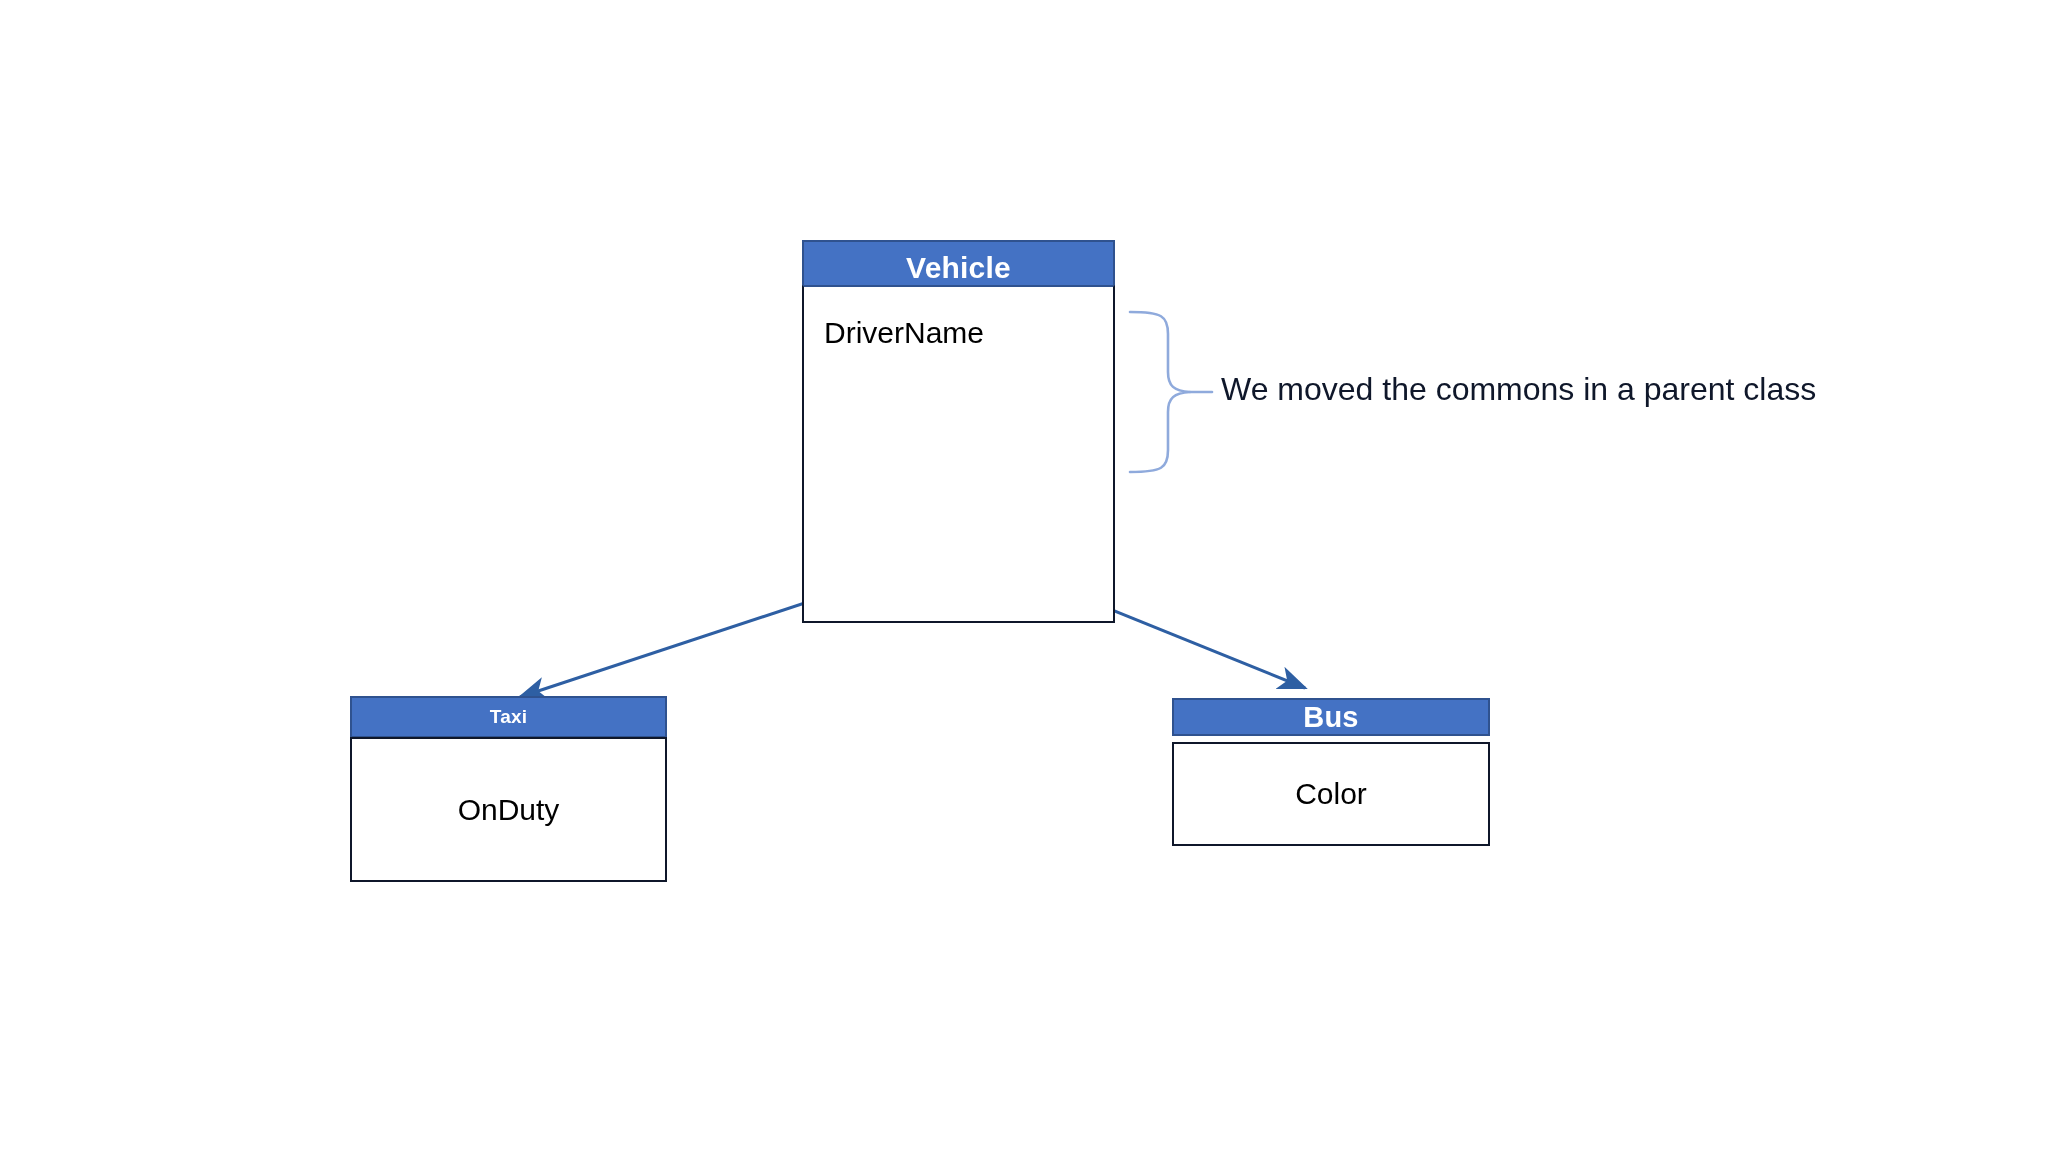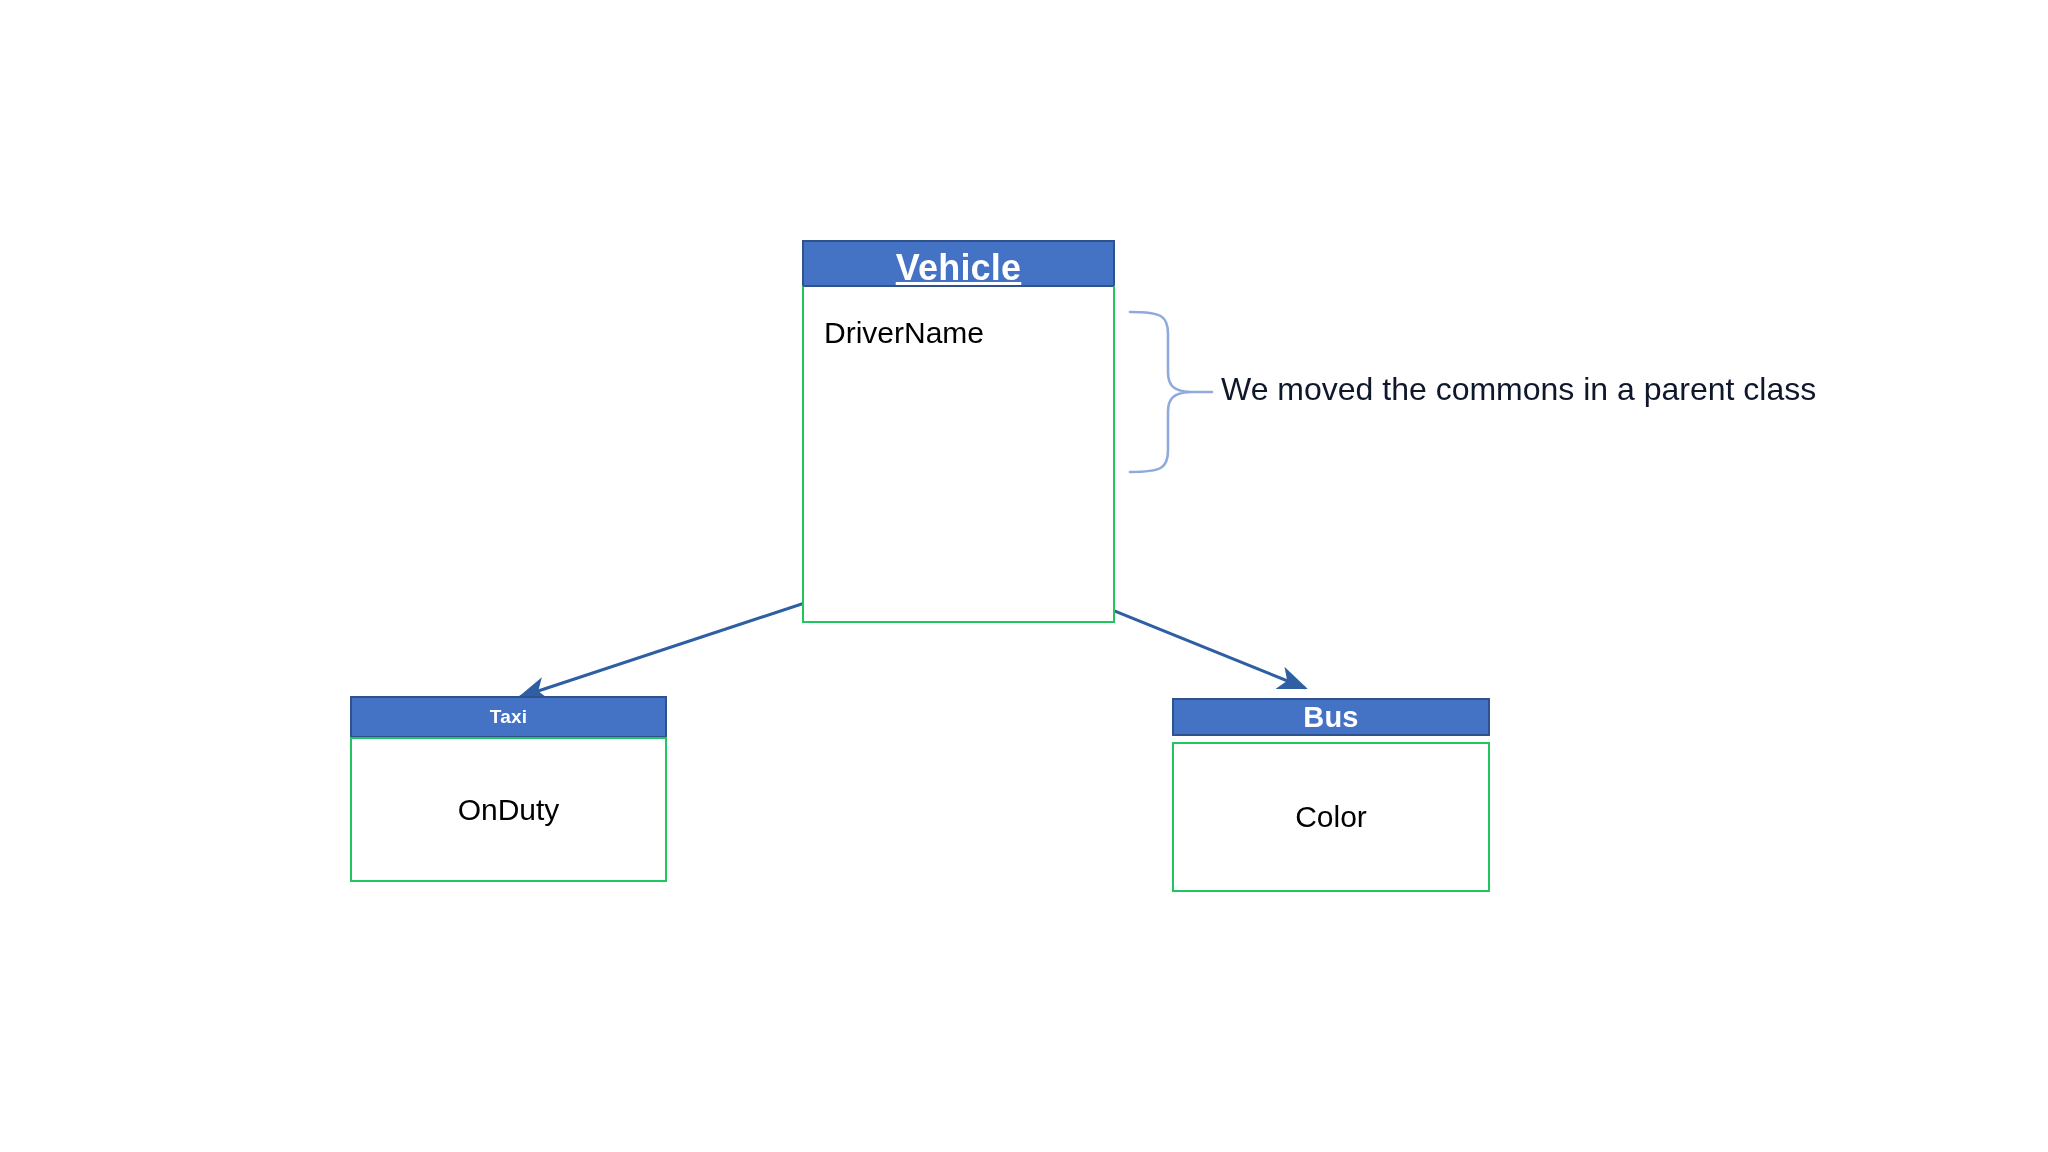"Vehicle" #box-vehicle .class-header { font-size: 36px -> 30px; text-decoration: underline -> none }
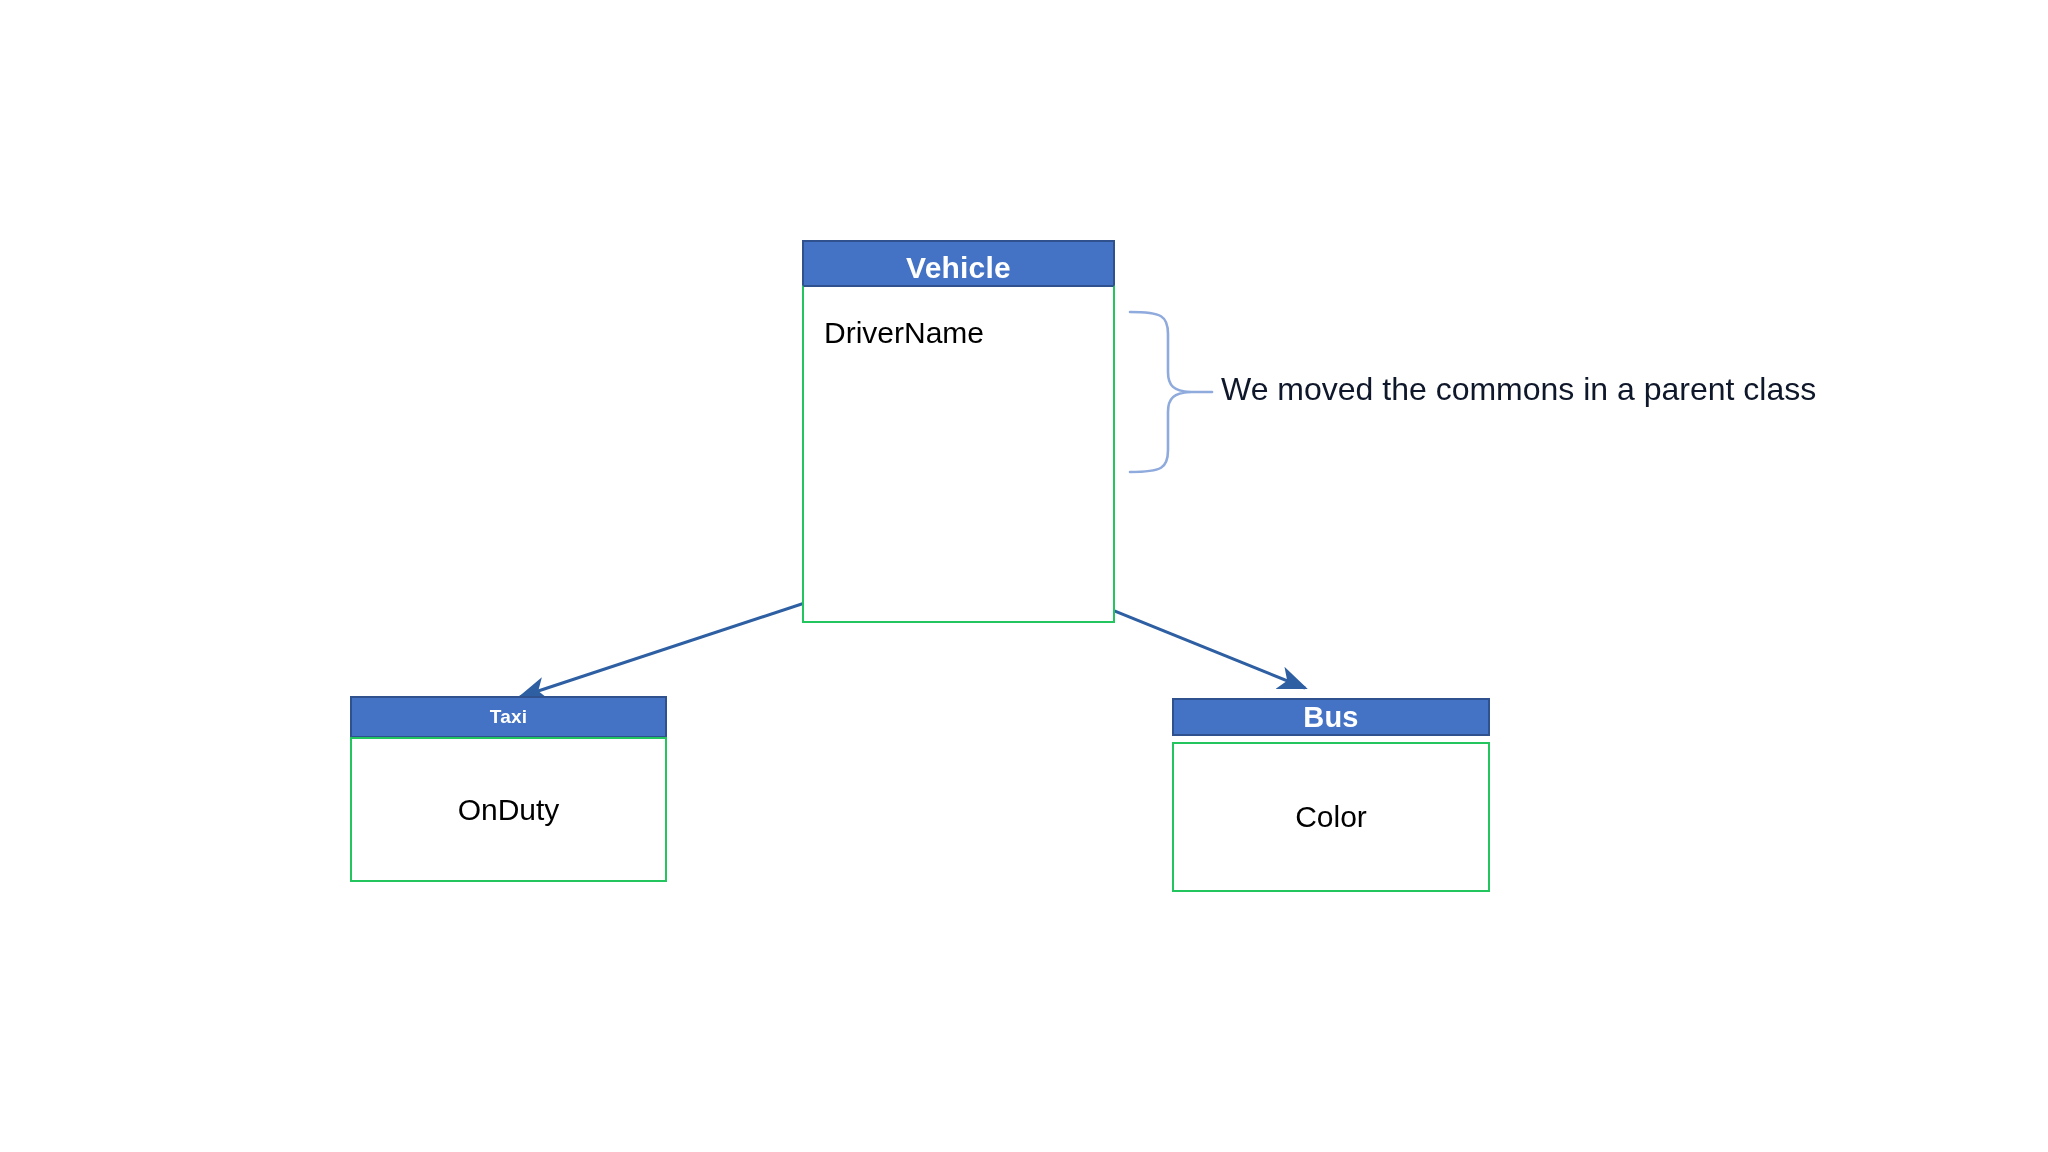"OnDuty" .class-body { border: 2px solid #22c55e -> 2px solid #0f172a }
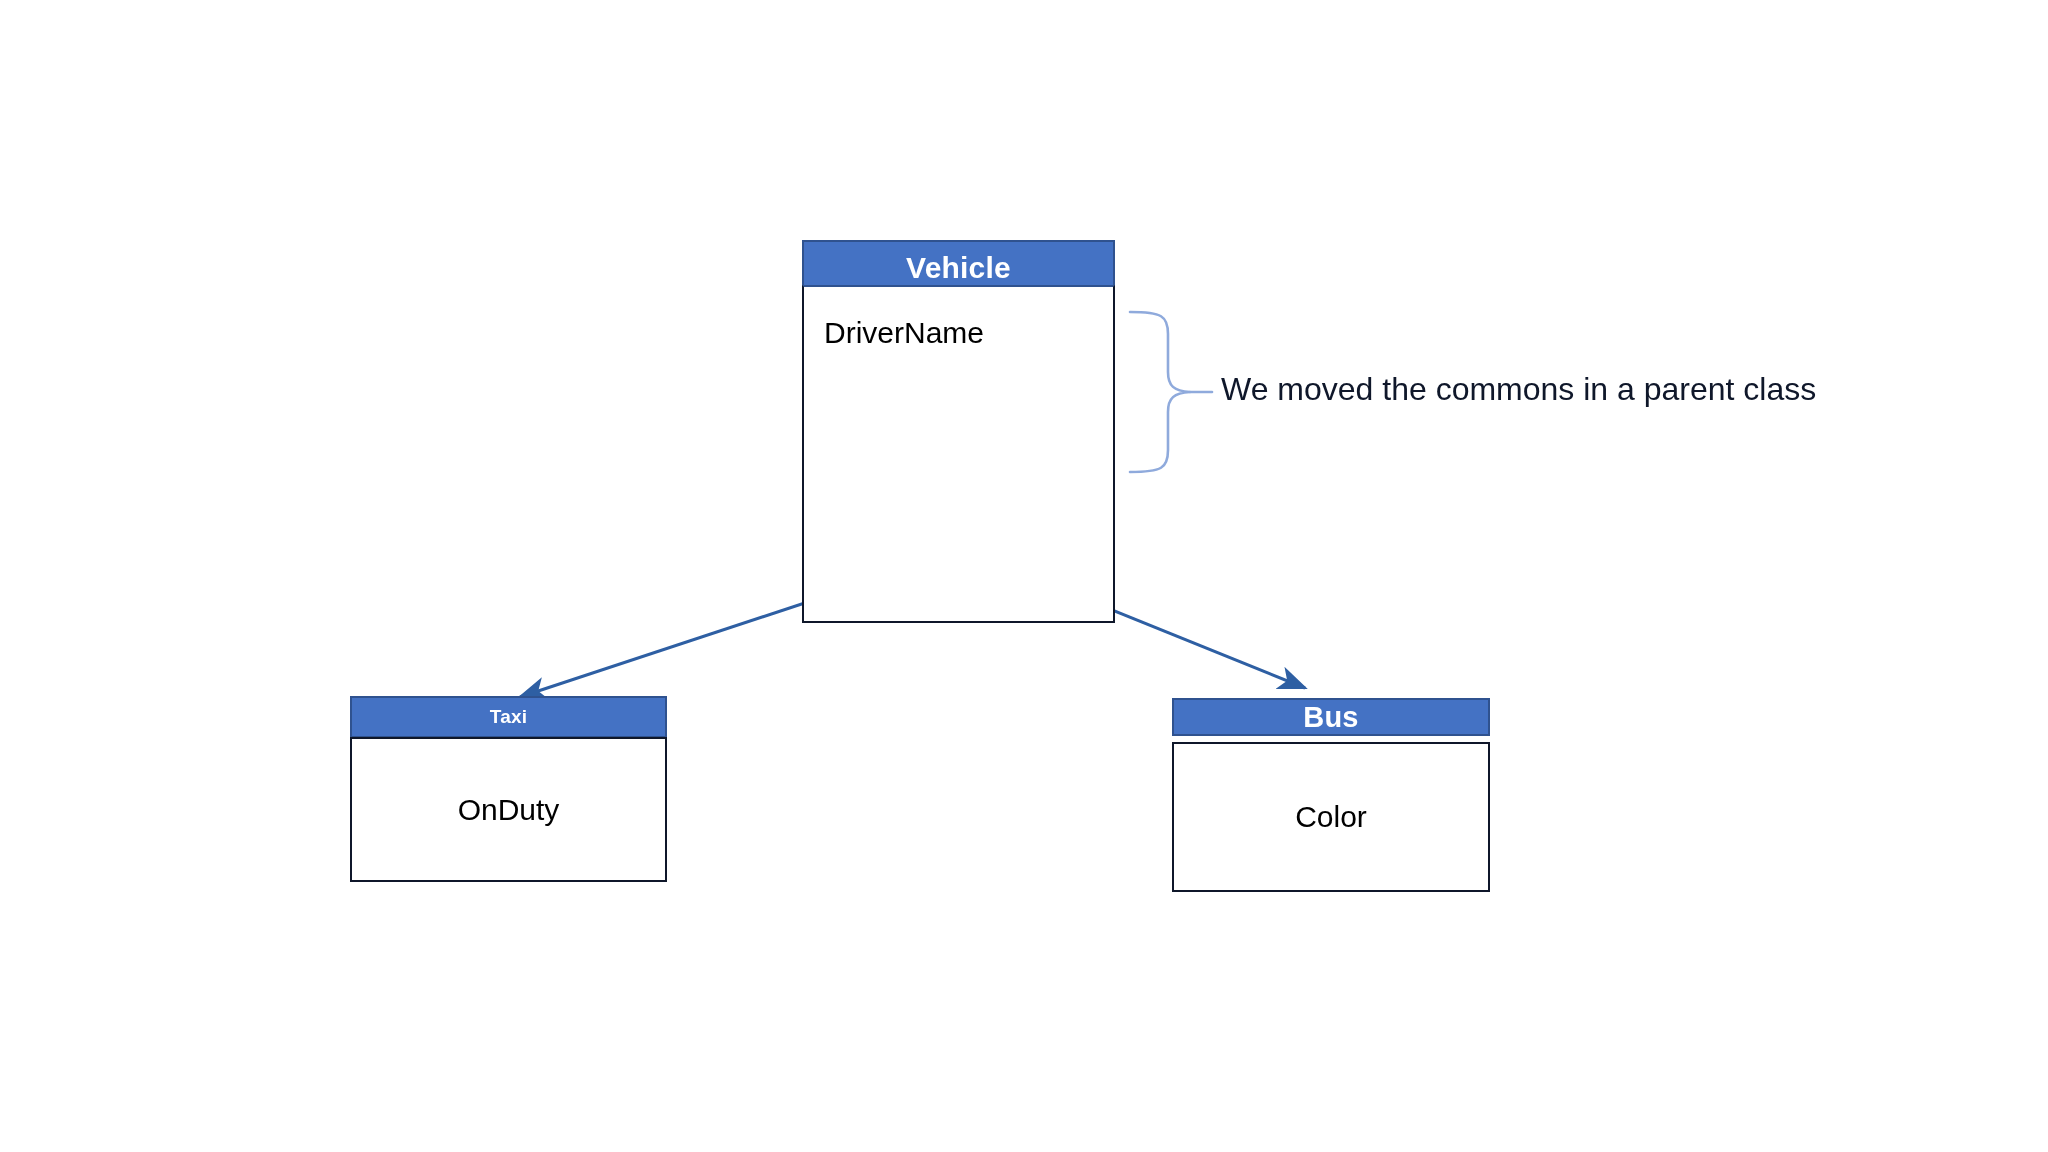"Color" #box-bus .class-body { height: 150px -> 104px }
